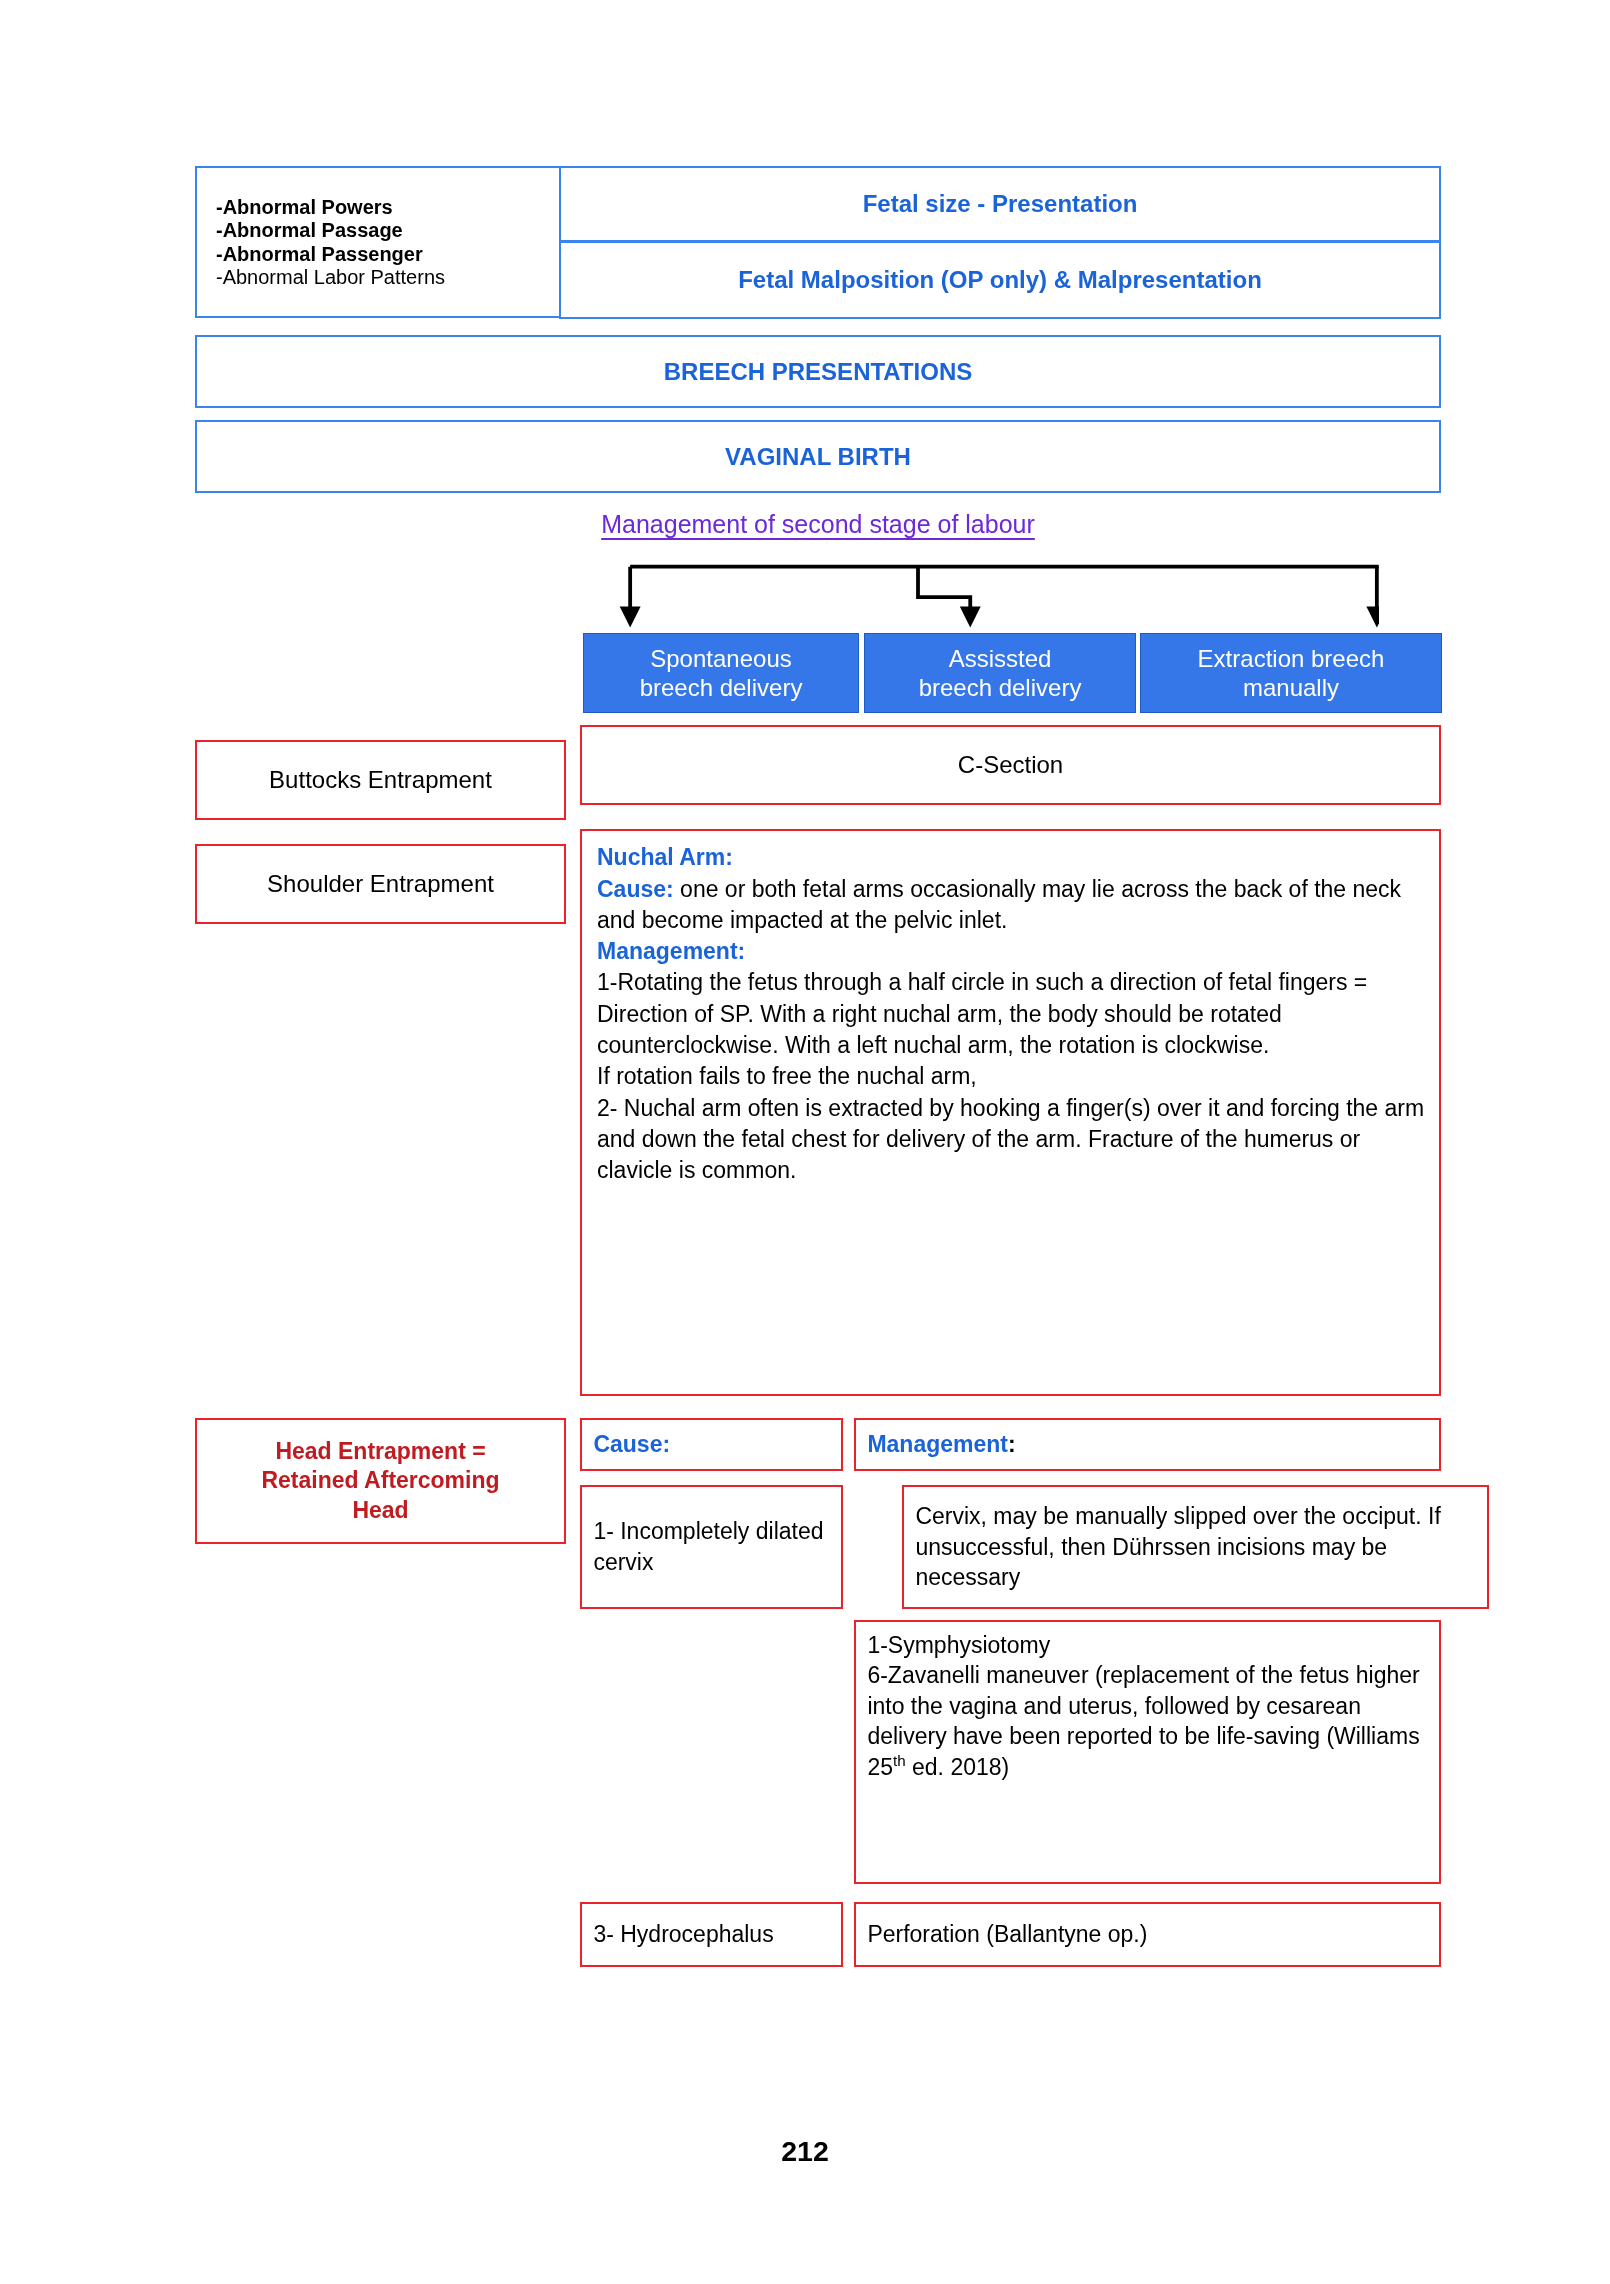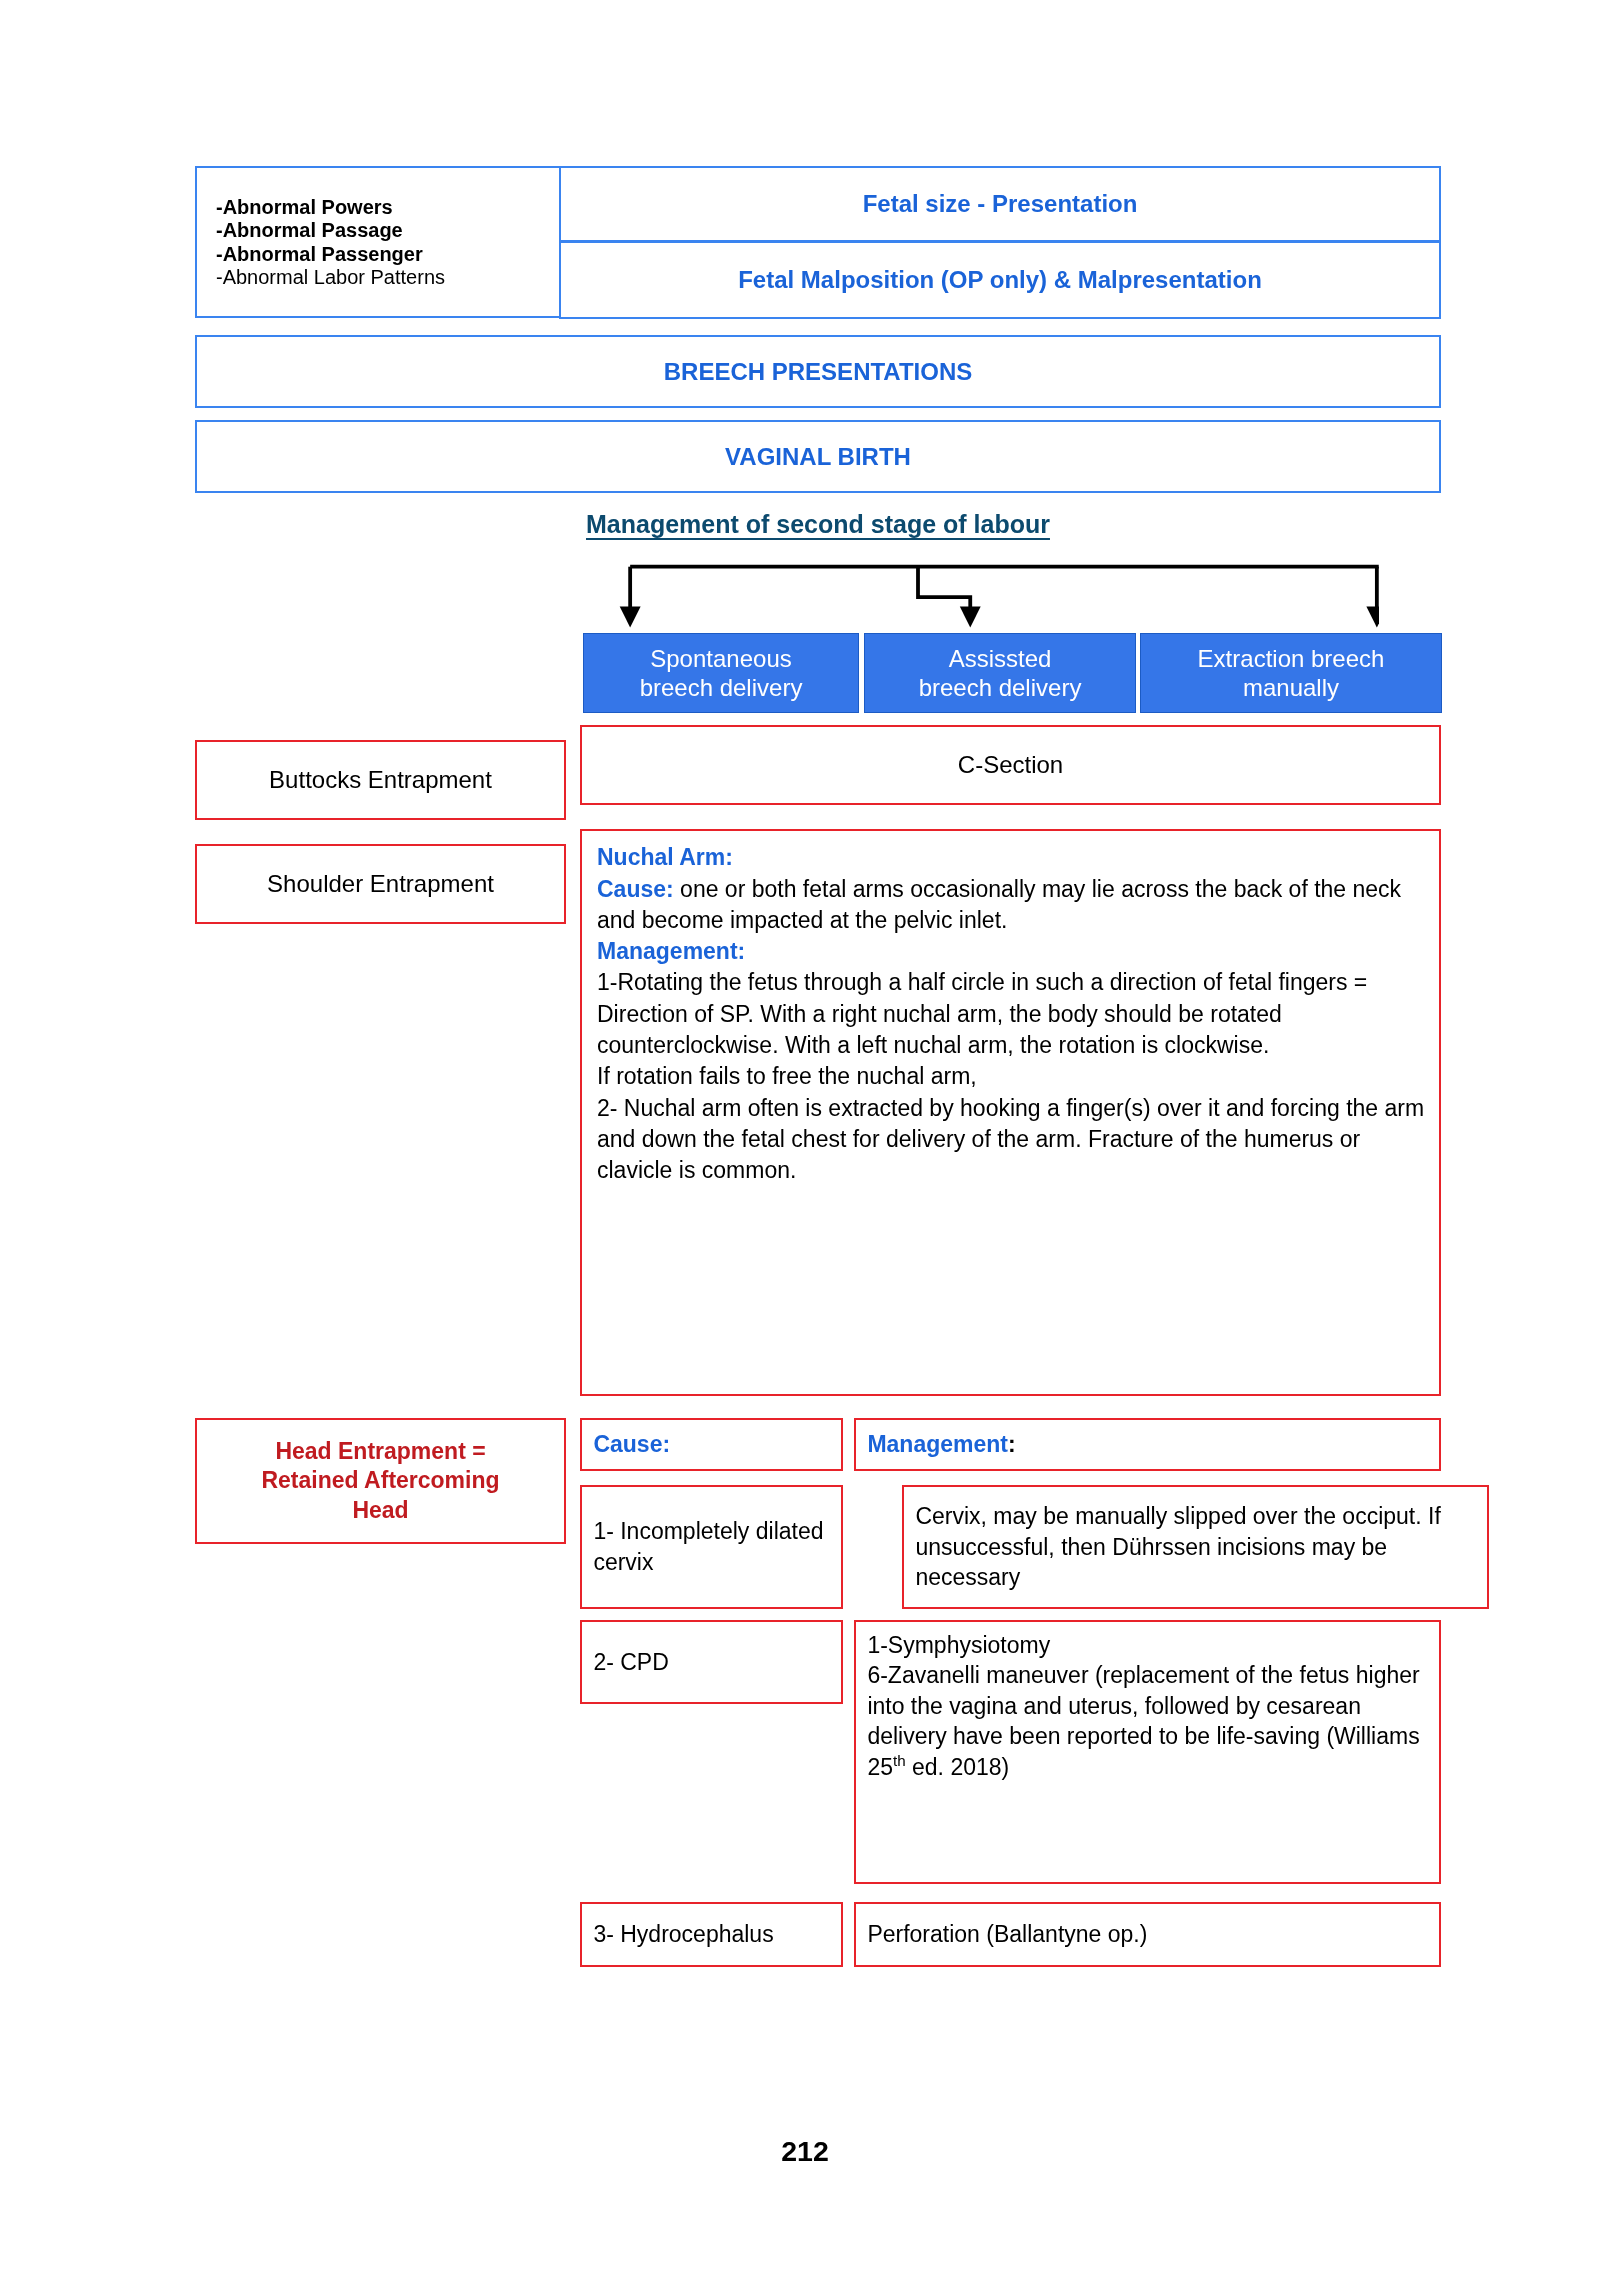"Management of second stage of" #section-title { color: #0c4a6e -> #6d28d9; font-weight: bold -> normal }
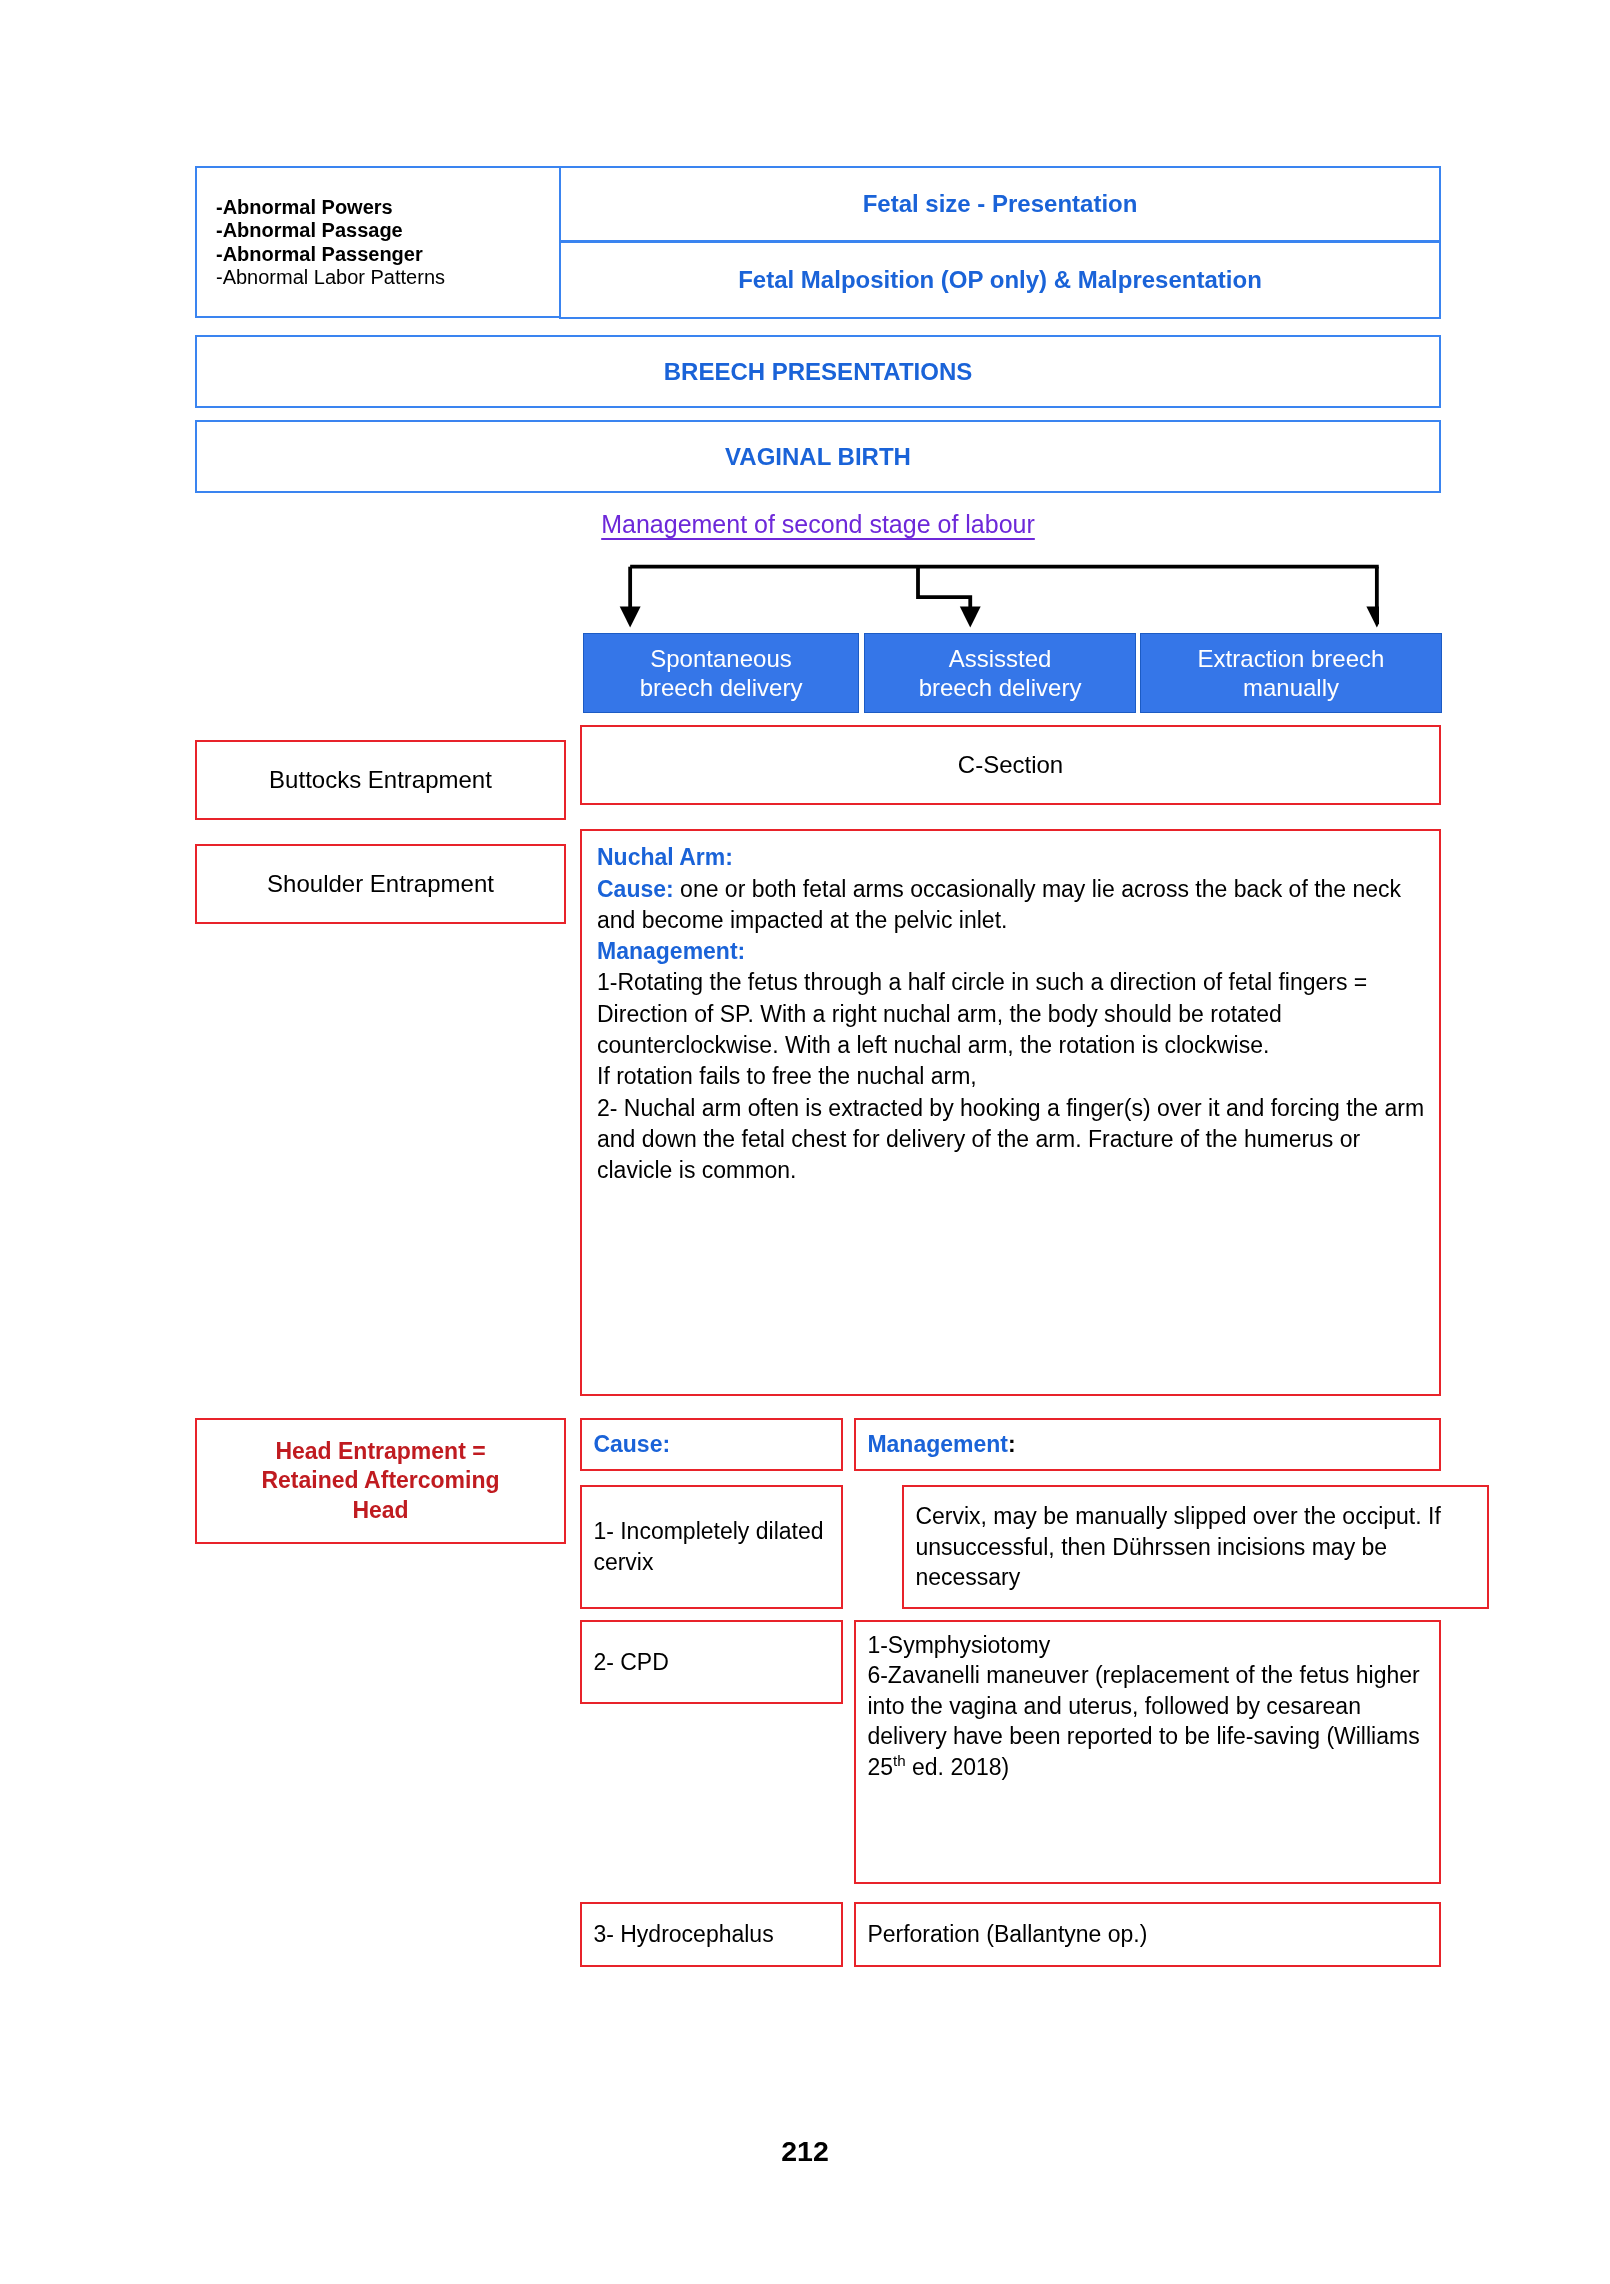"2- CPD" div.cell { html: <div> <span>2- CPD</span> </div> -> none }
